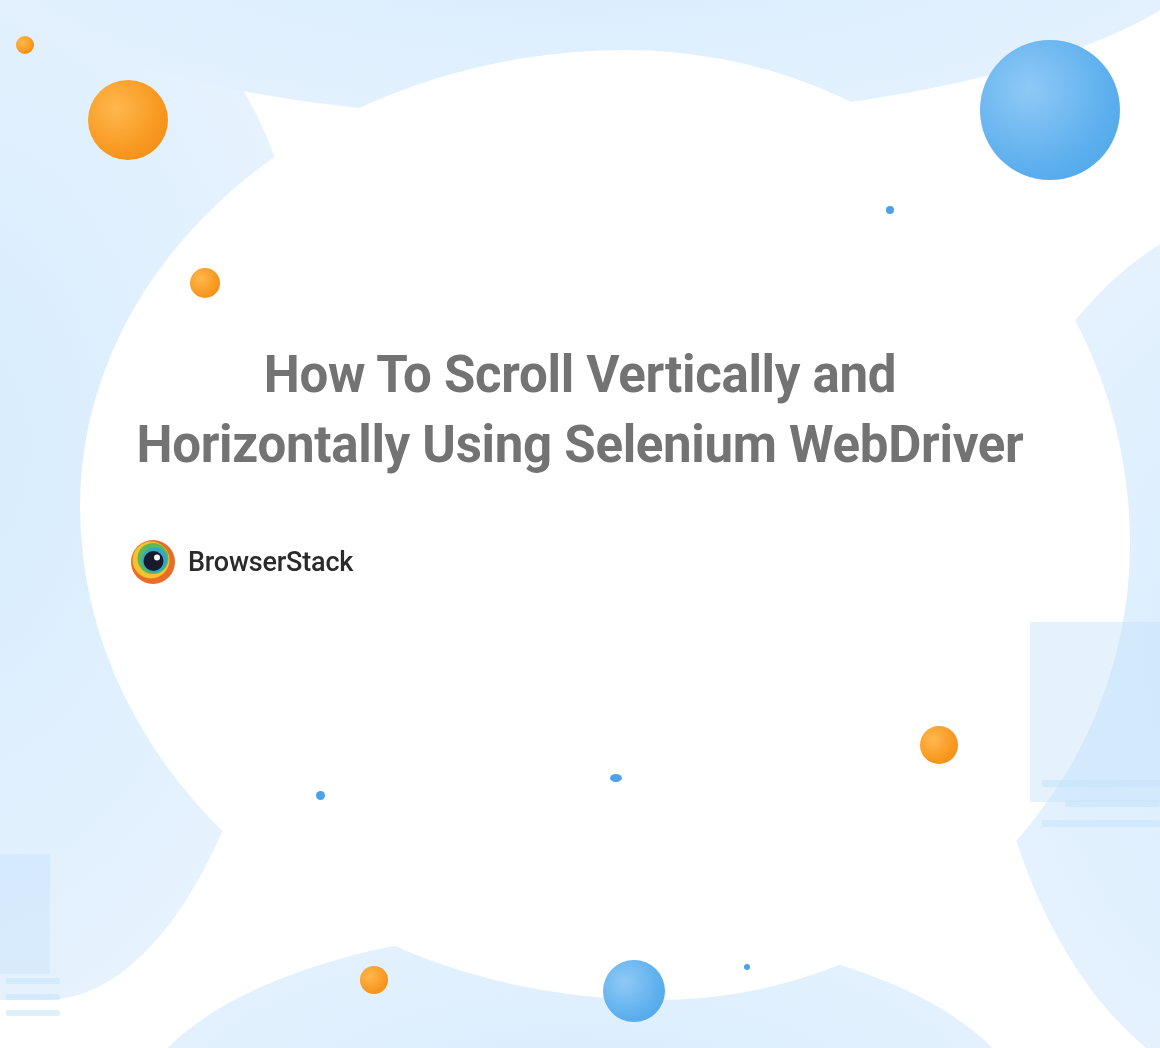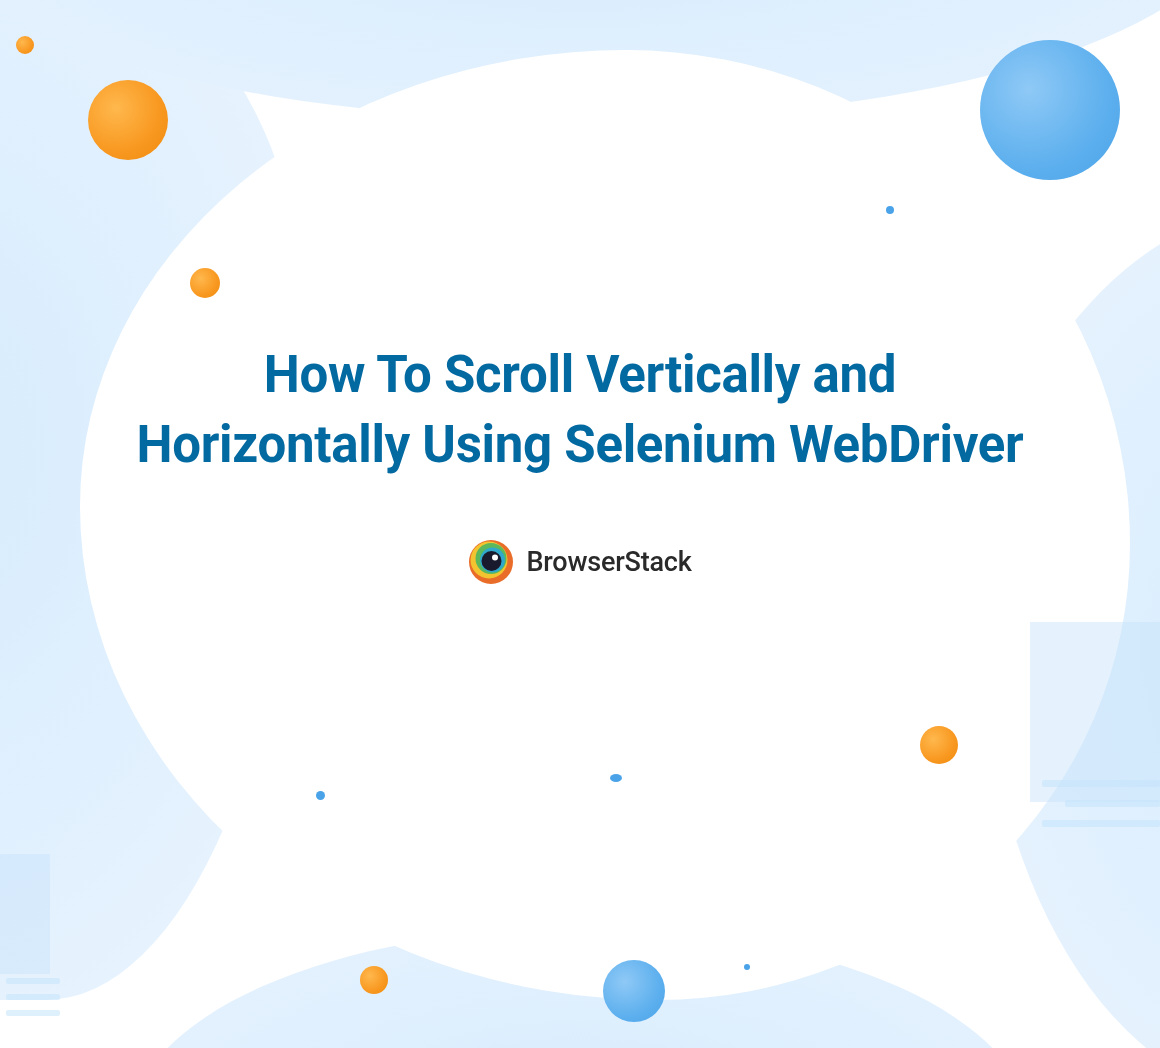"How To Scroll Vertically and" .title { color: #0369a1 -> #737373 }
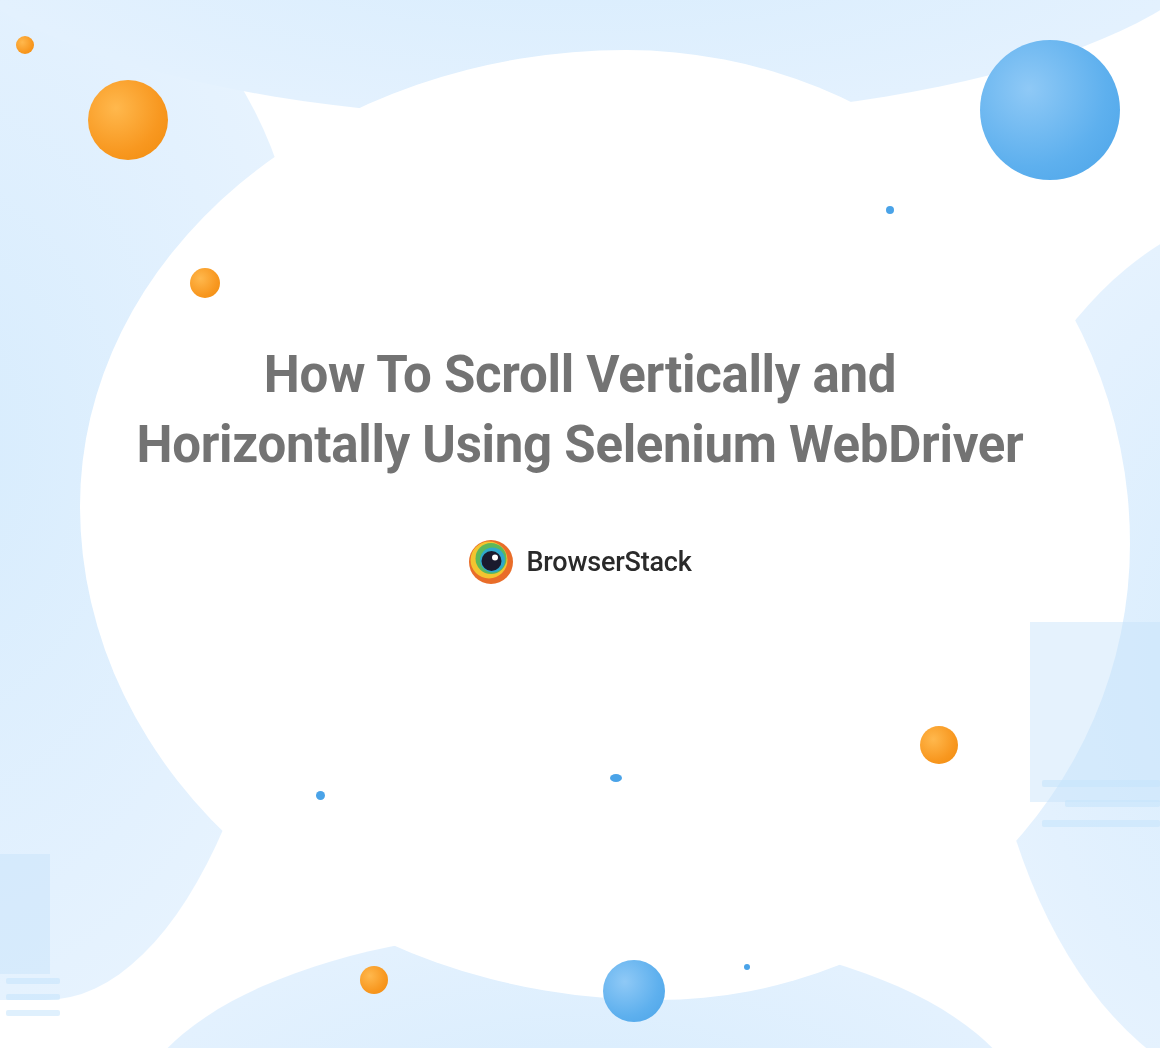"BrowserStack" .logo-wrap { justify-content: center -> flex-start }
